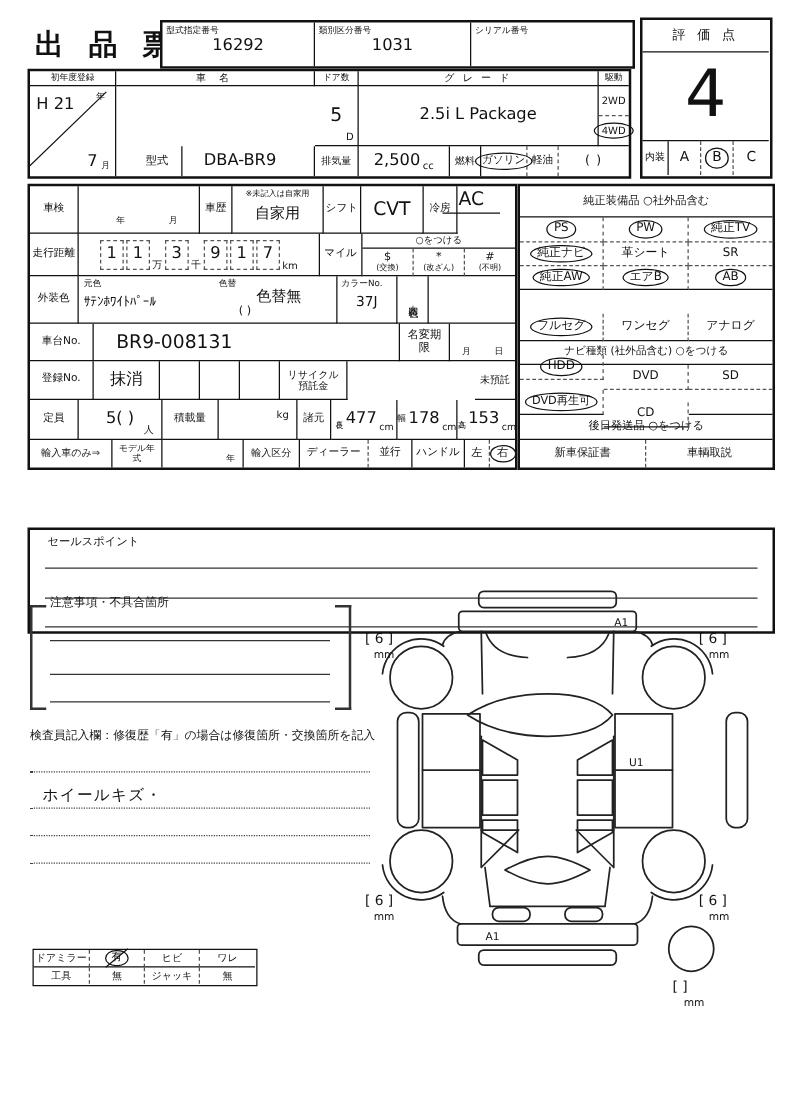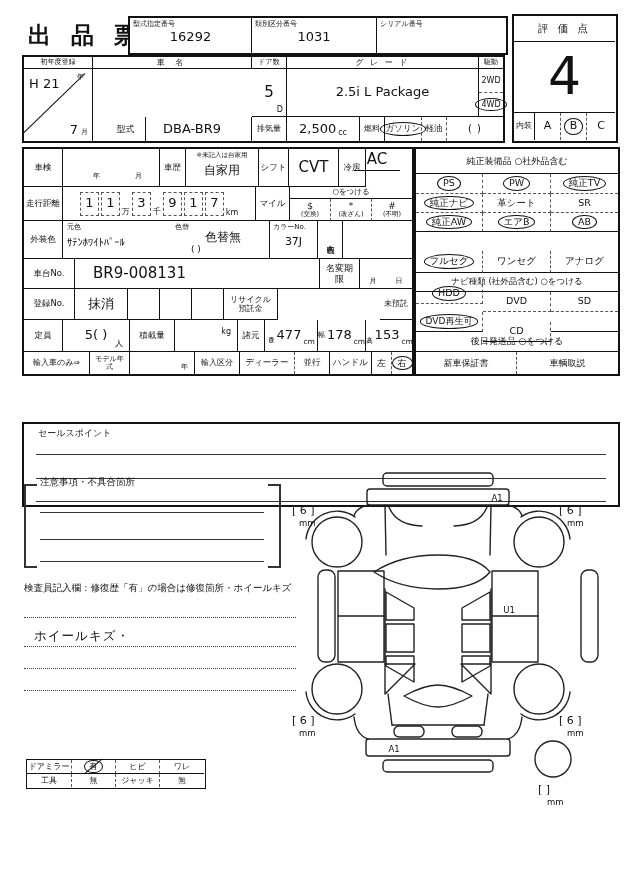"検査員記入欄：修復歴「有」の場合は修復箇所・ホイールキズ" div.abs { text: ホイールキズ -> 交換箇所を記入 }
